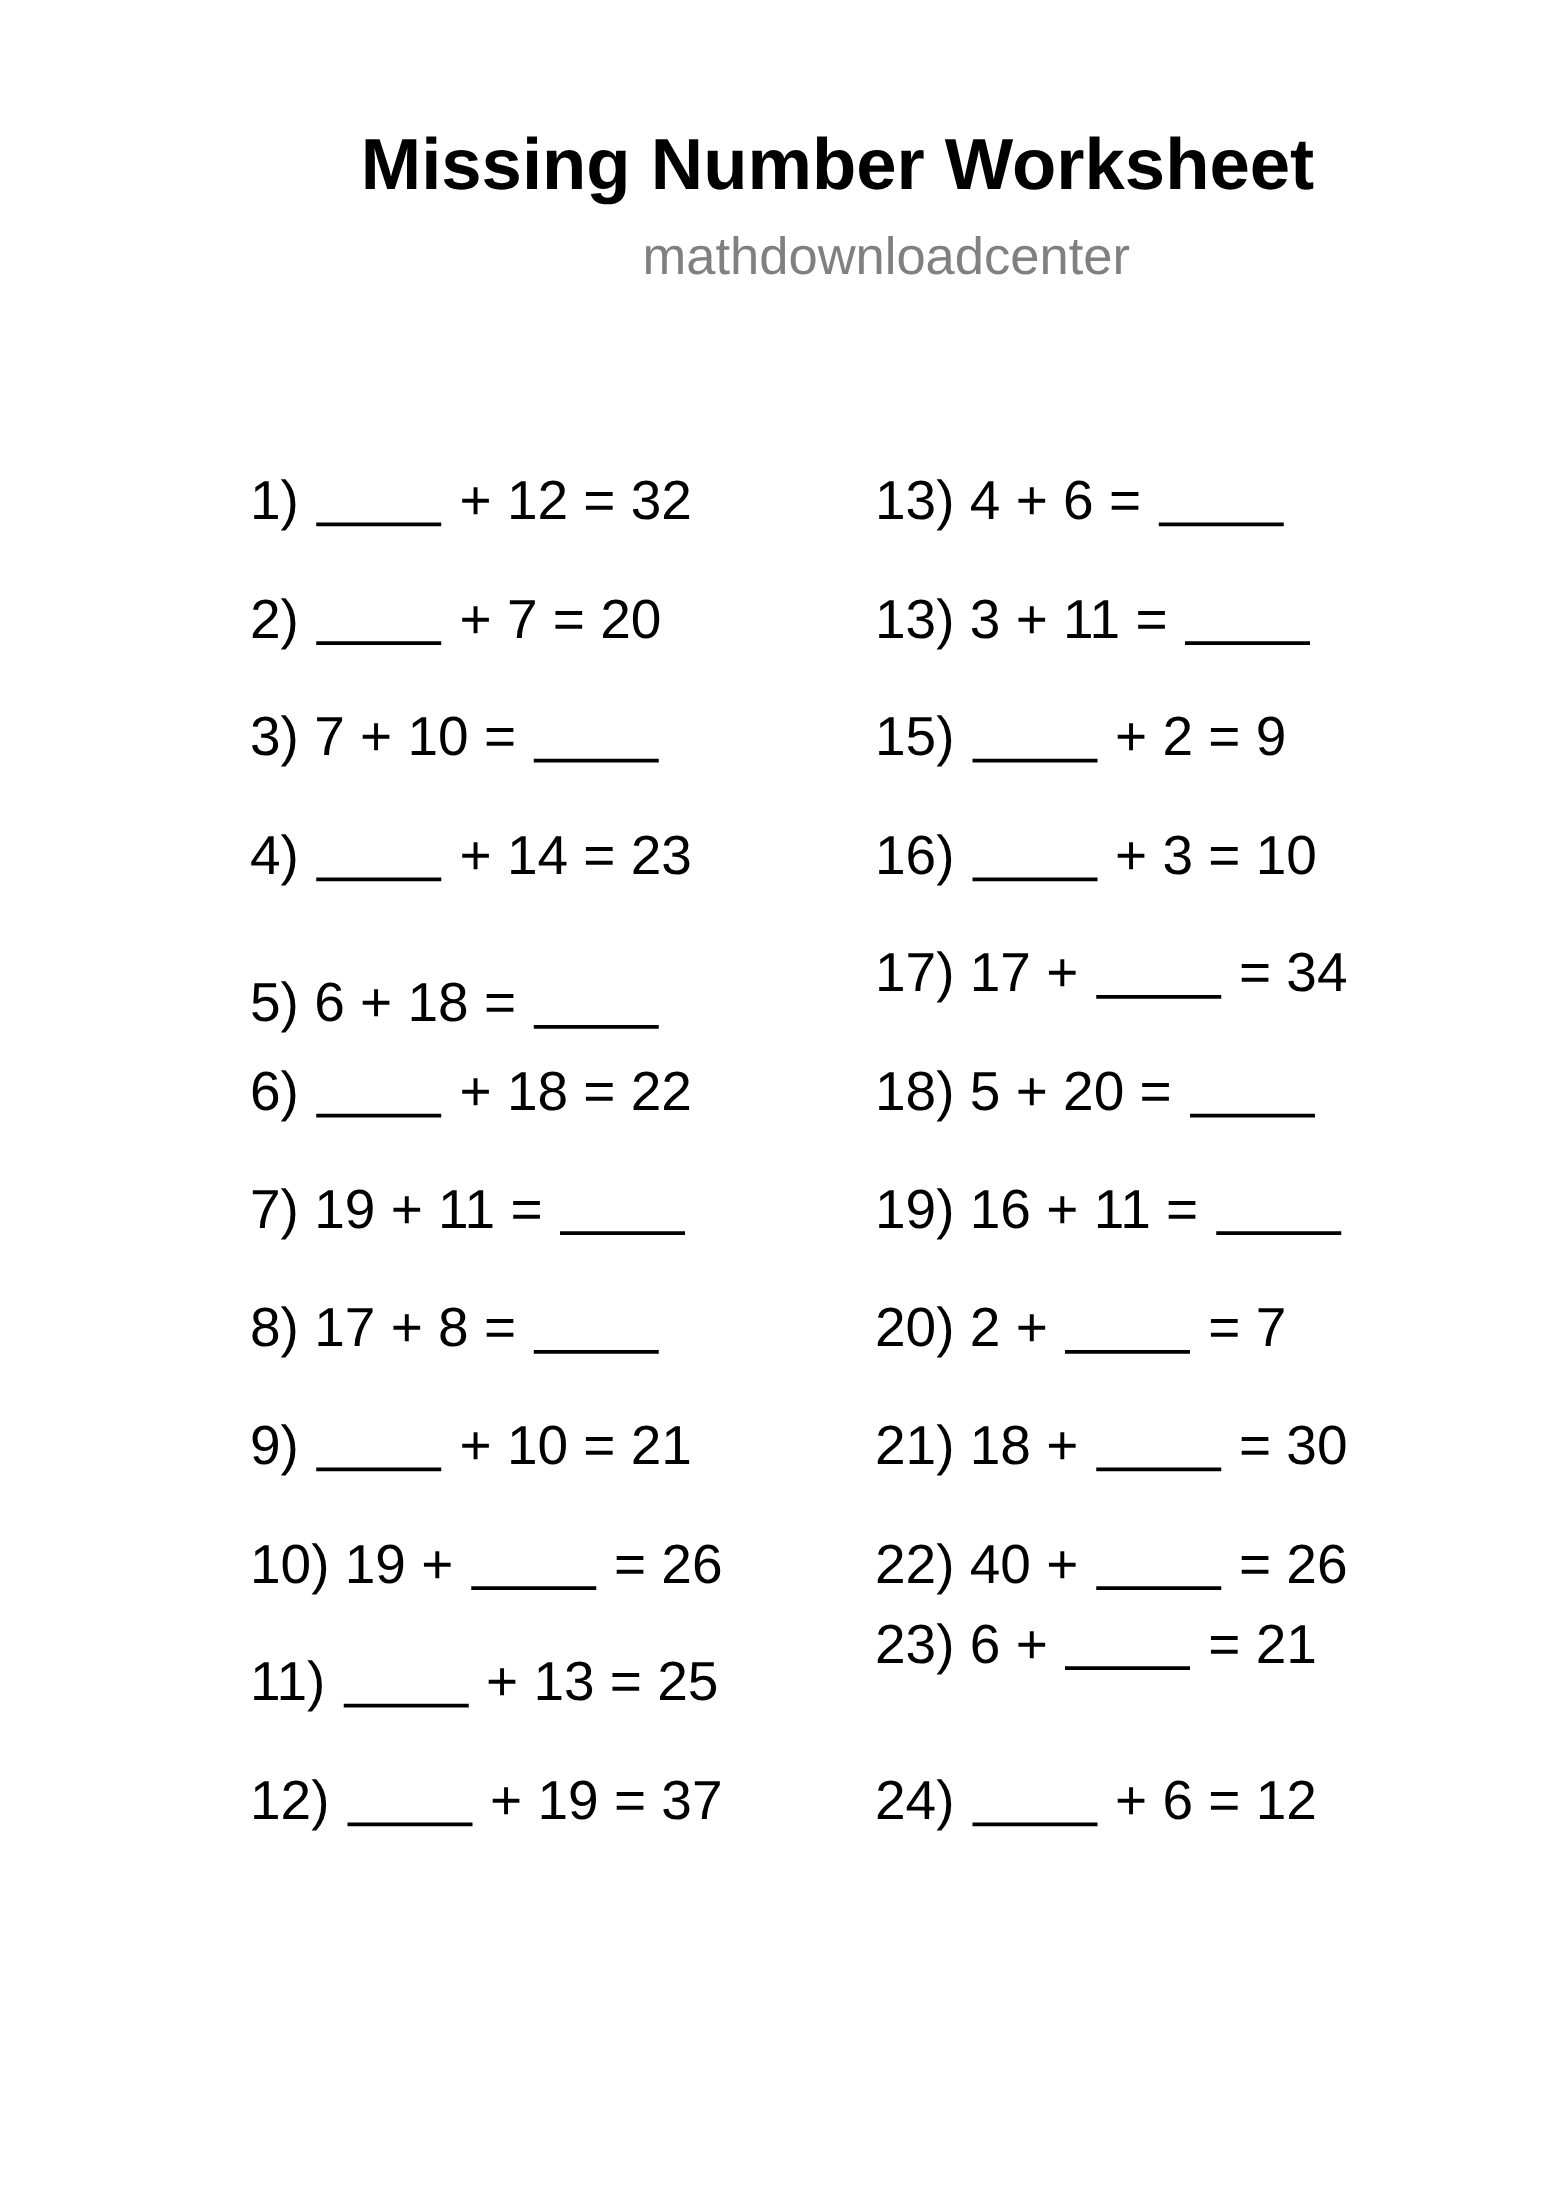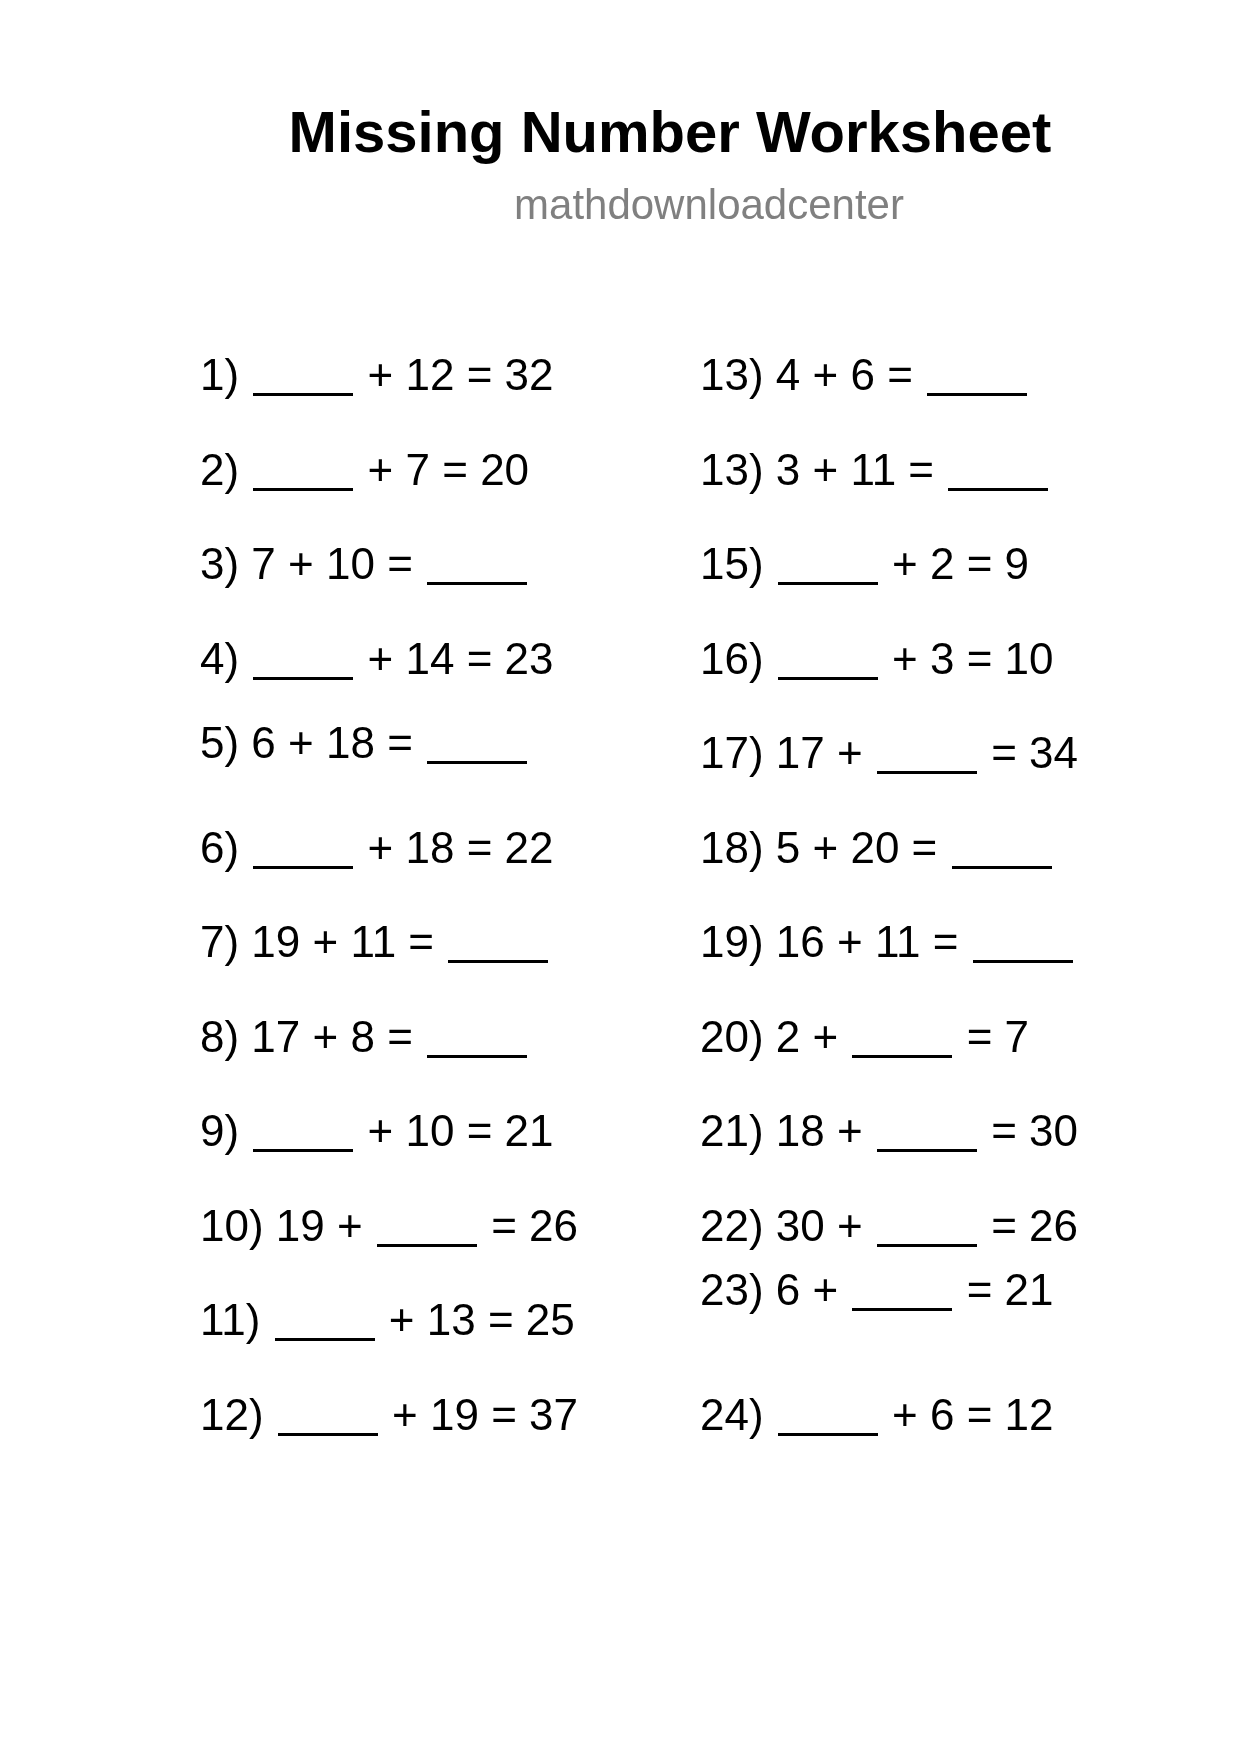"1) + 12 = 32" .problem { margin-top: none -> 26px }
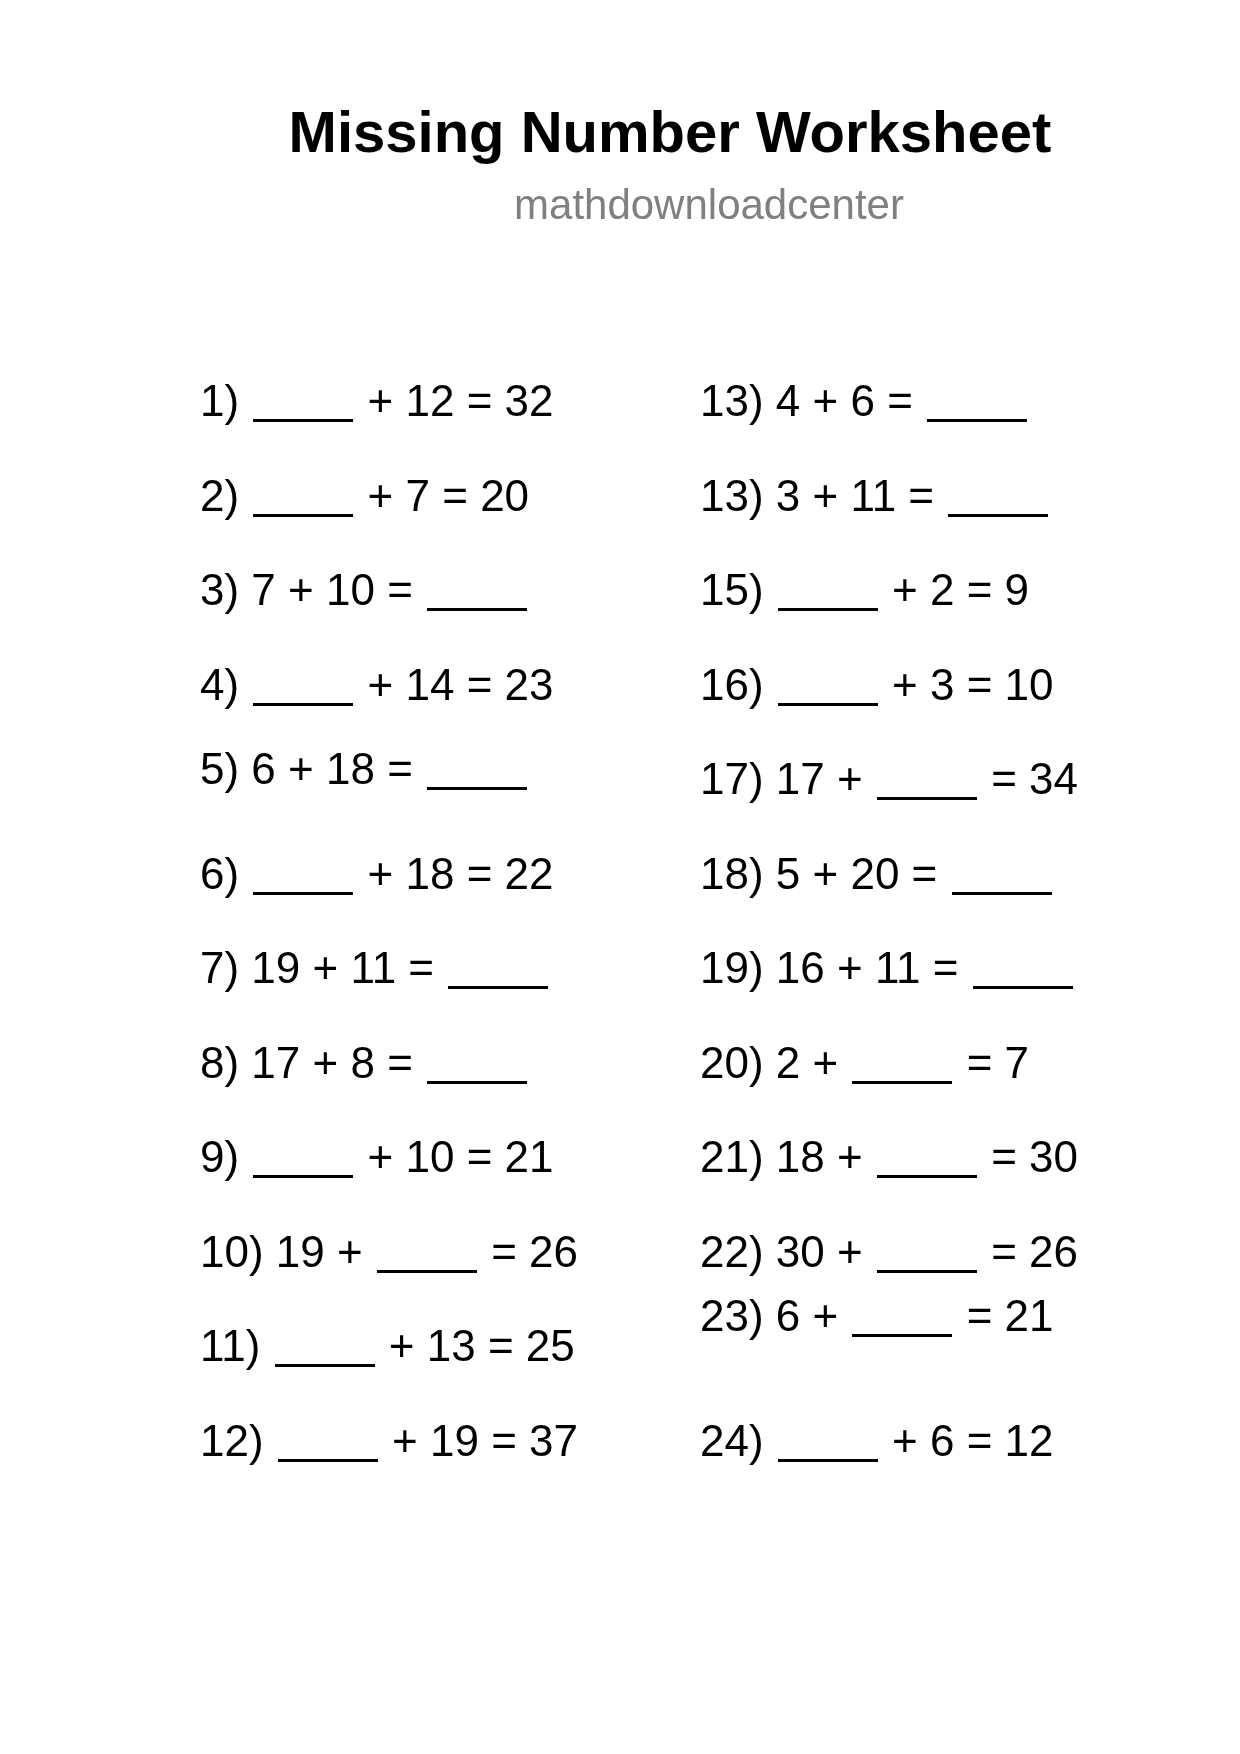"5) 6 + 18 =" div.problem { top: 718px -> 752px }
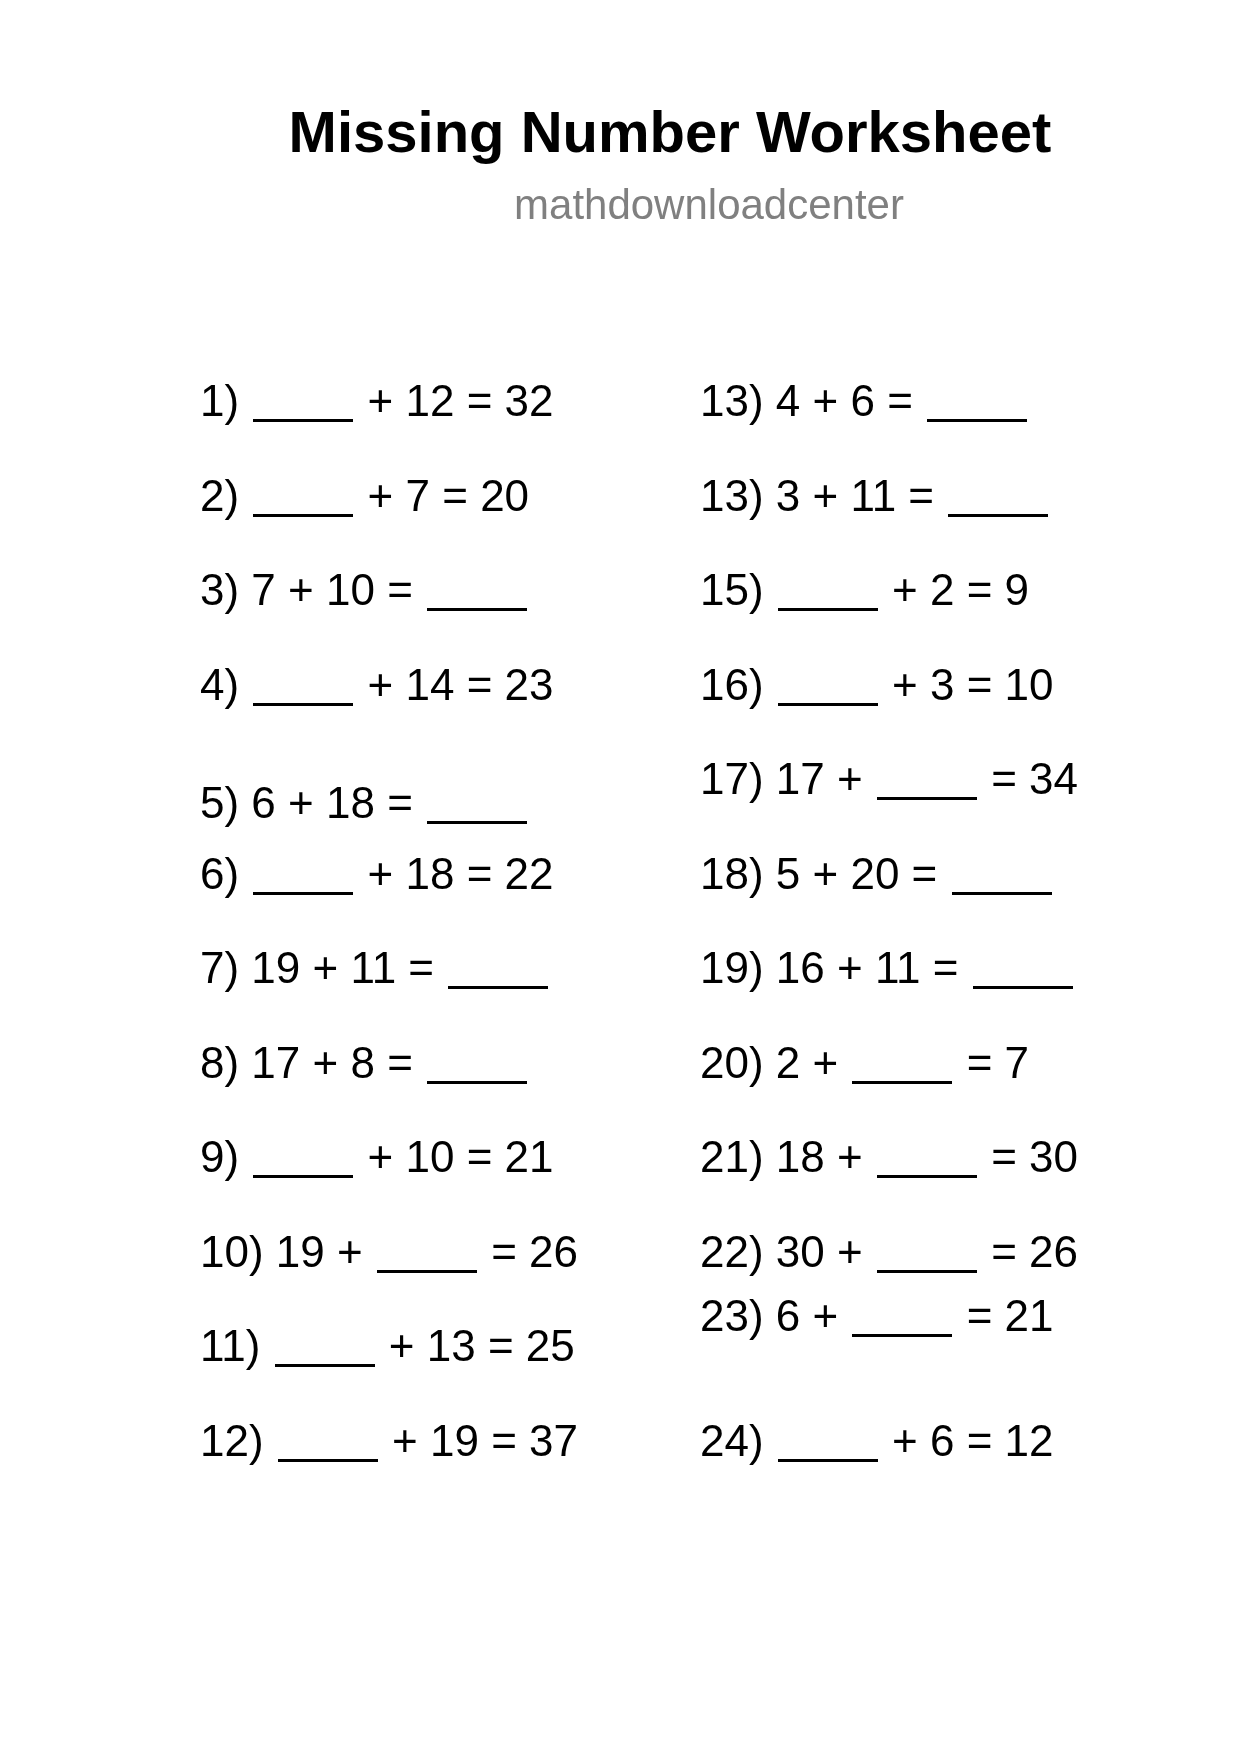"30 +" span { text: 30 -> 40 }
